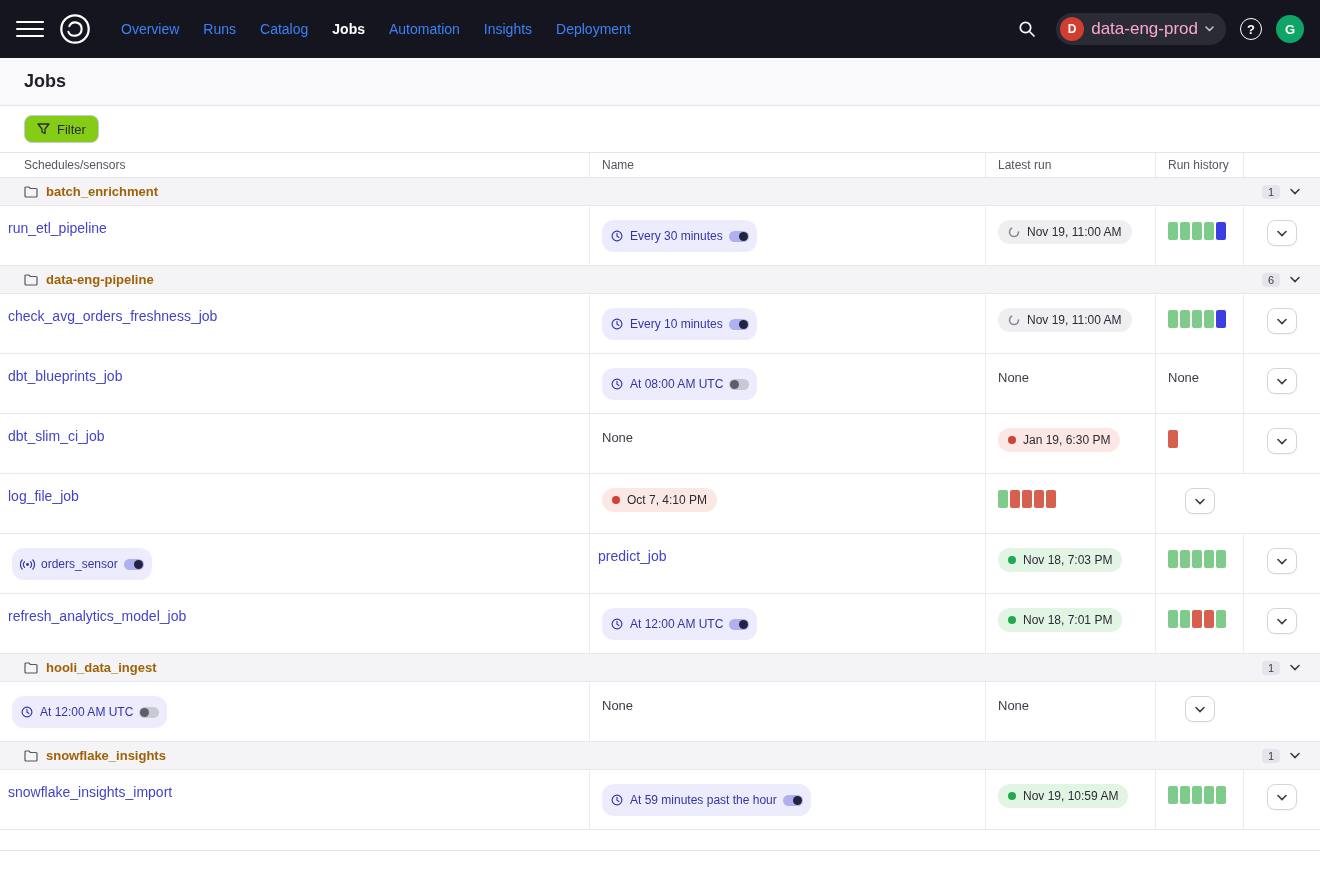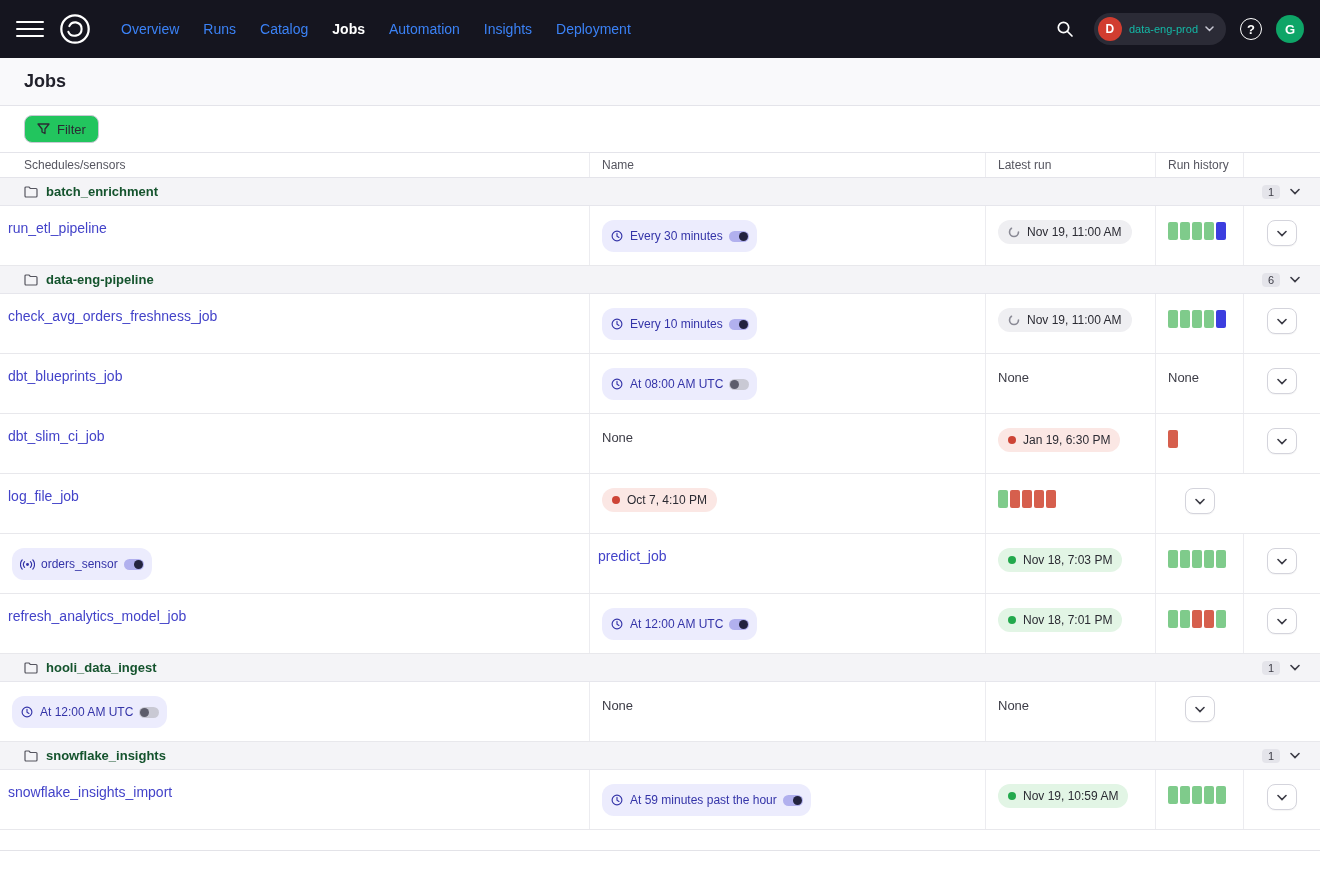"data-eng-prod" .deploy-name { color: #14b8a6 -> #f9a8d4; font-size: 11px -> 17px }
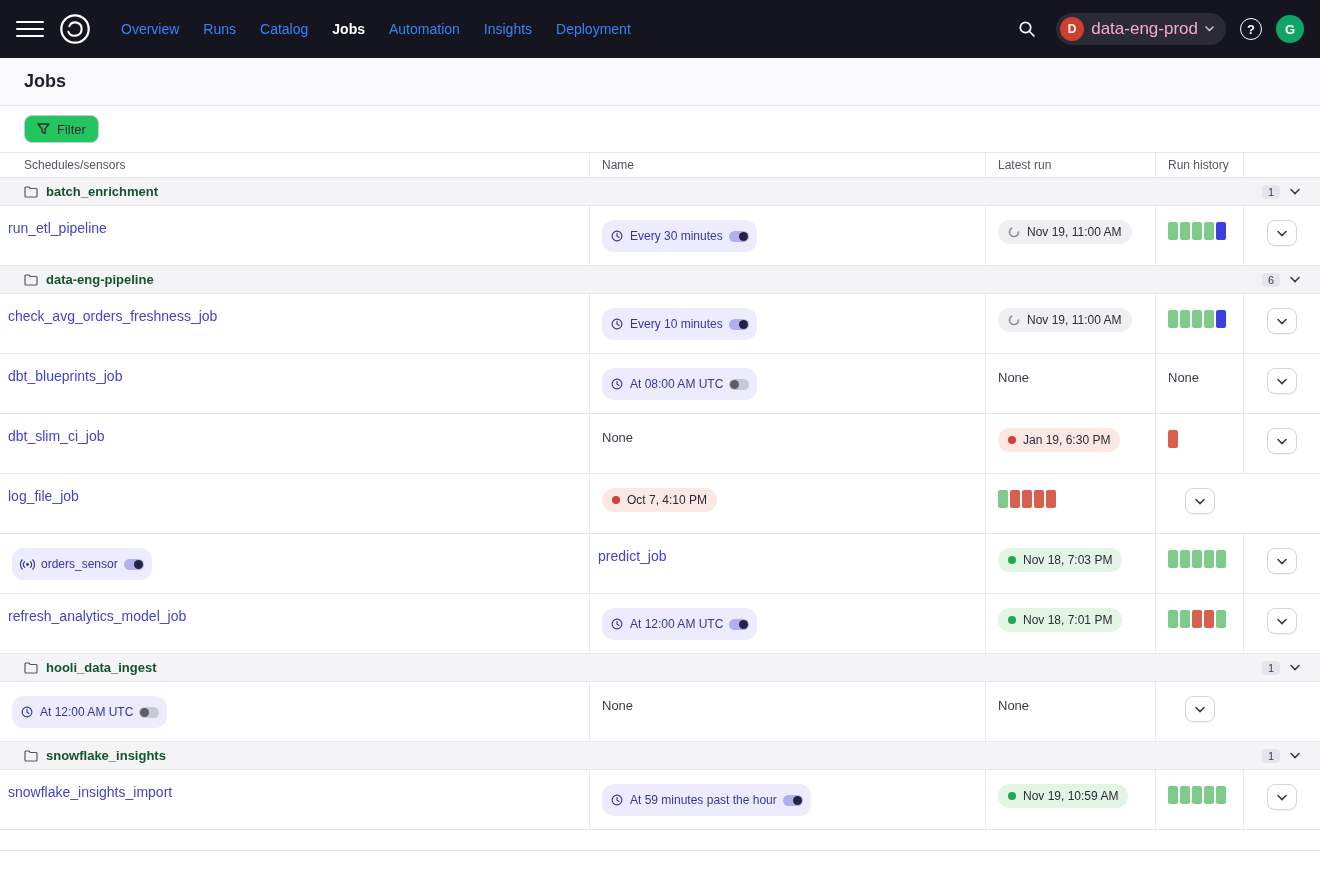"Filter" .filter-btn { background: #22c55e -> #84cc16 }
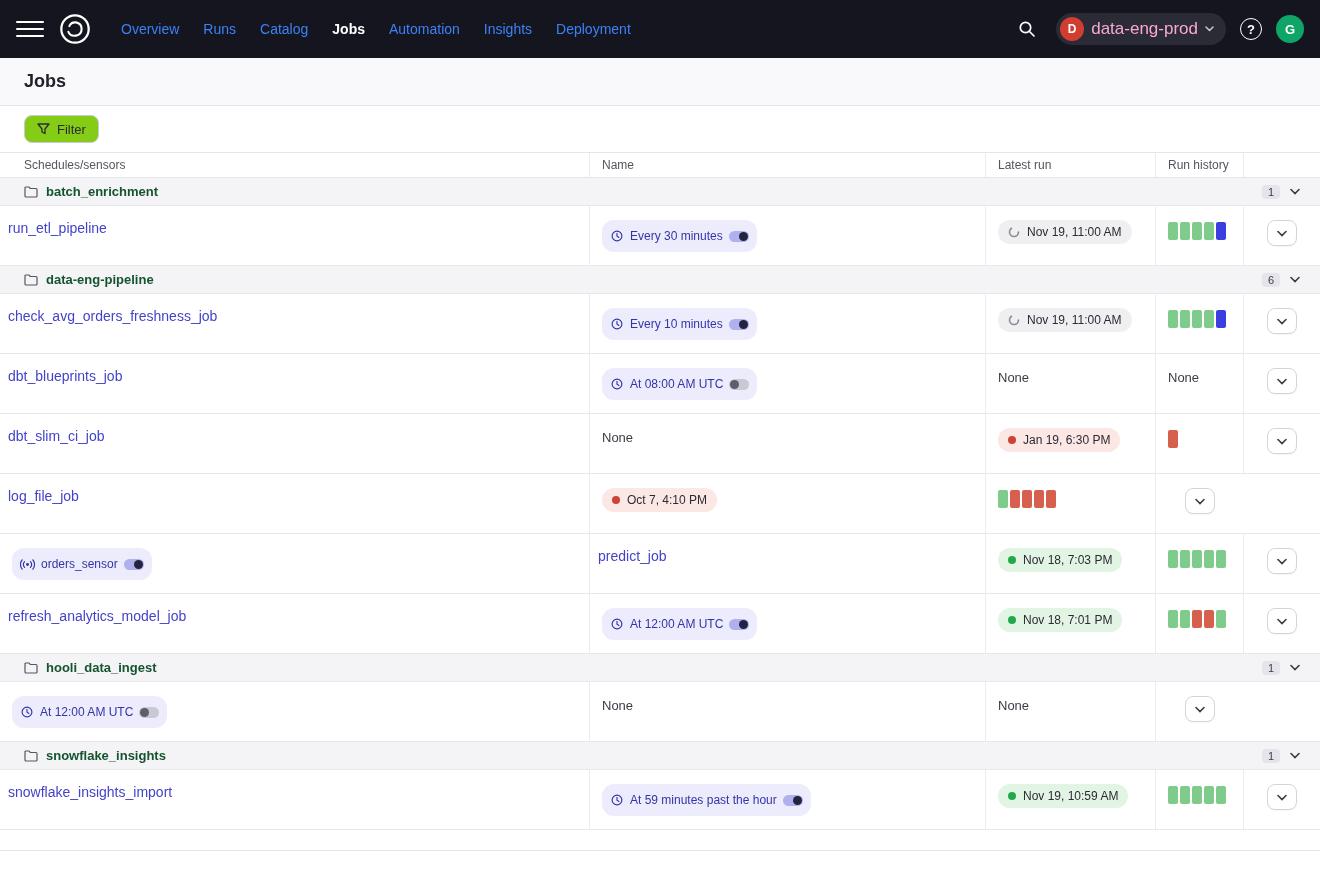"batch_enrichment" .group-name { color: #14532d -> #a16207 }
